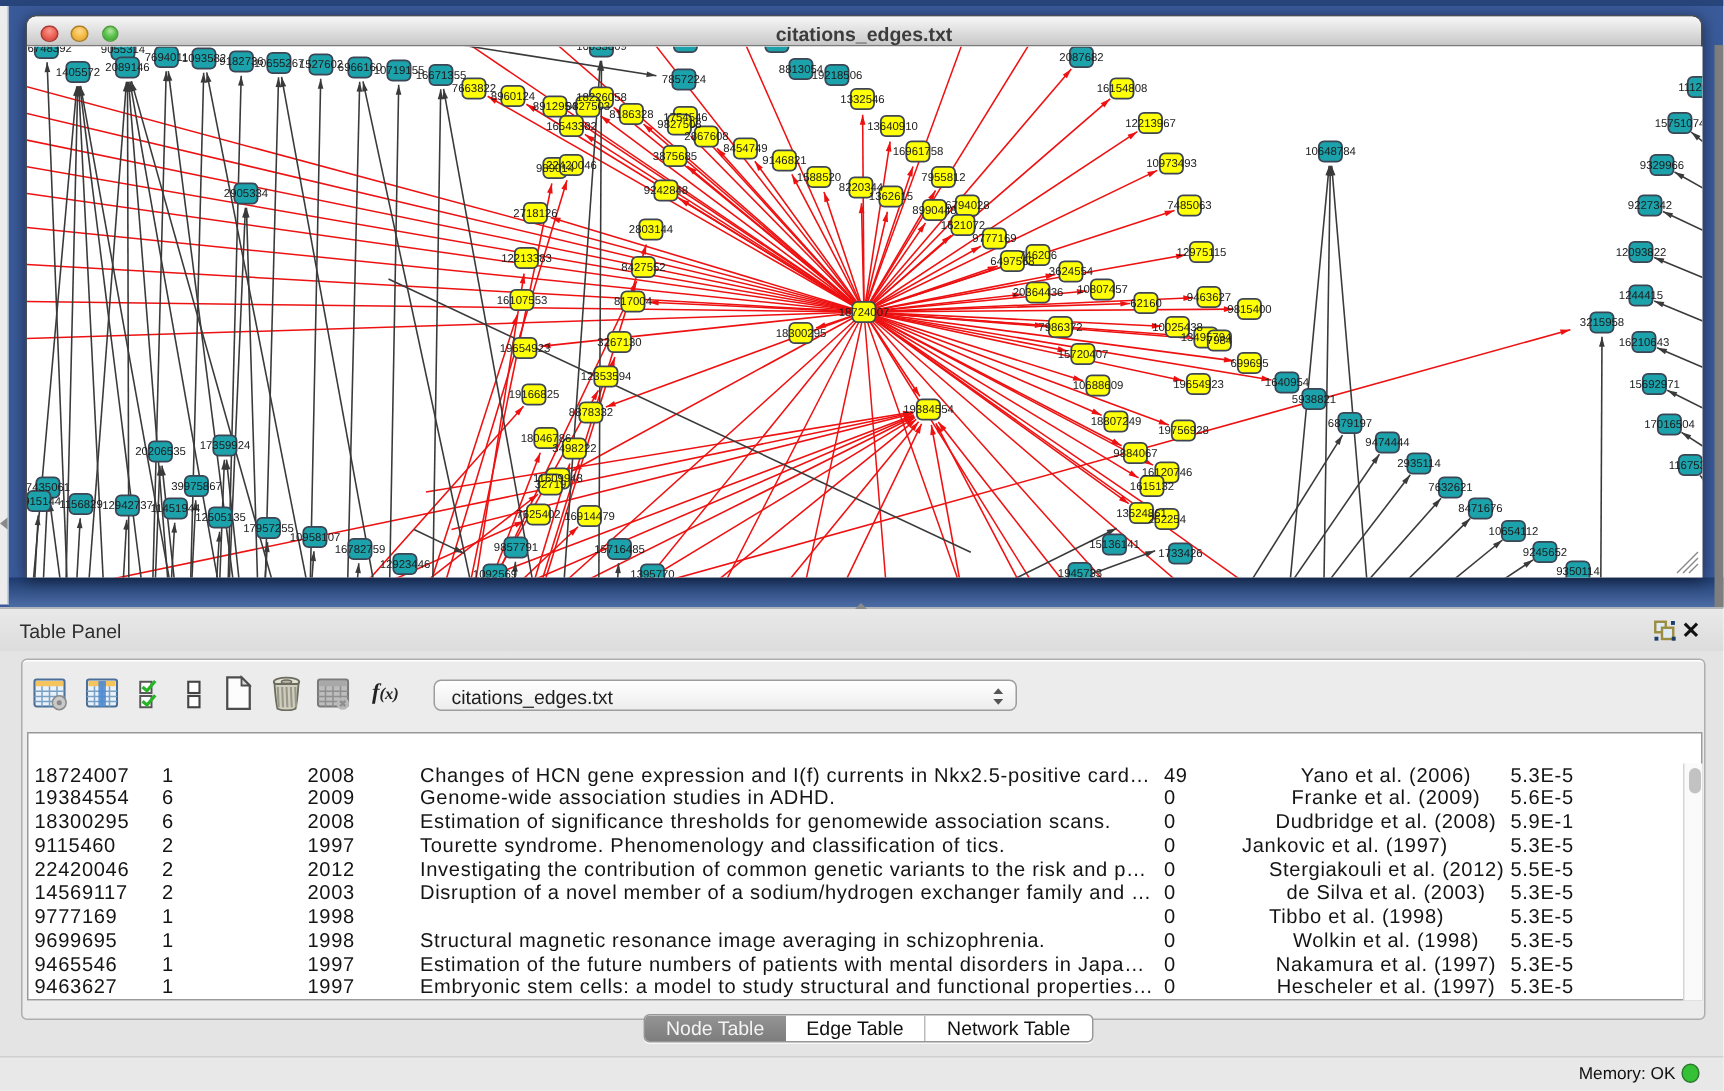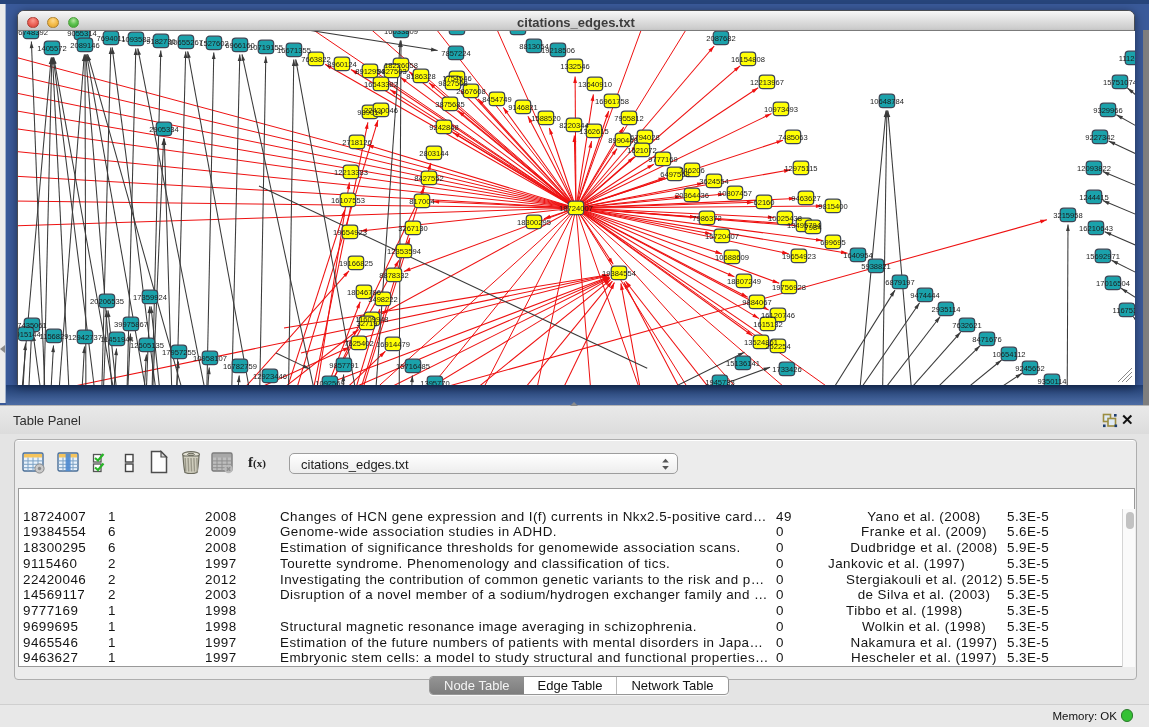"f(x)" div { font-style: none -> italic }
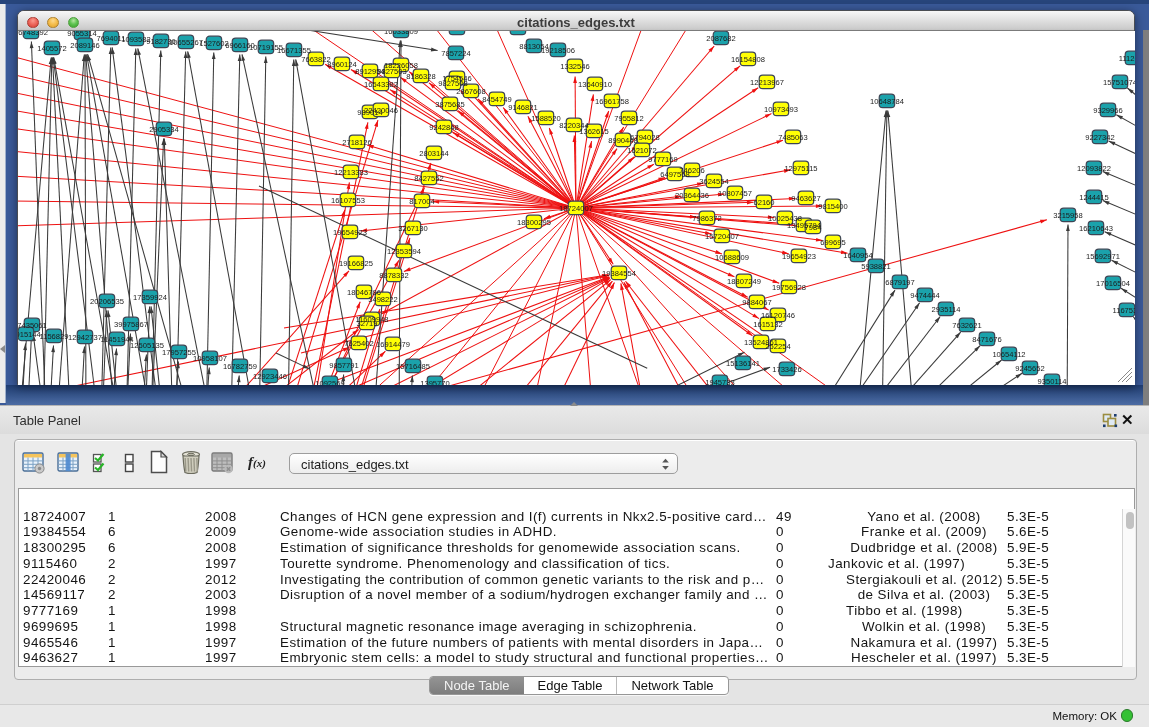"Yano et al. (2008)" span { text: 2008 -> 2006 }
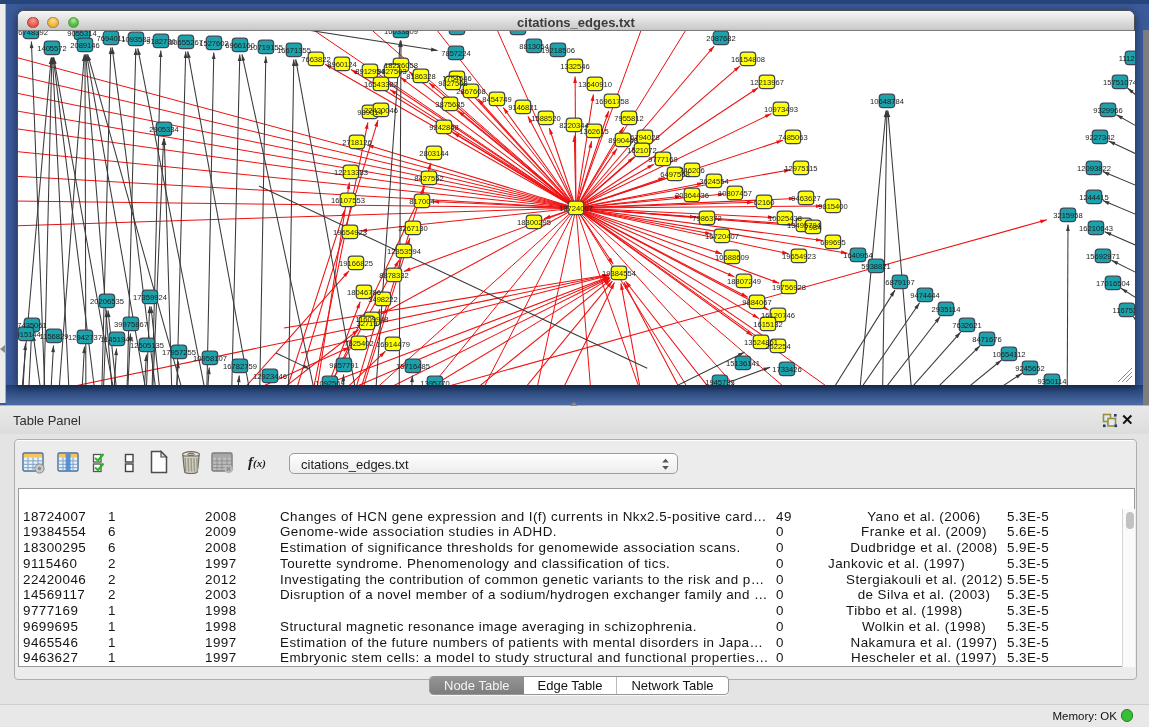"5.9E-5" span { text: 5.9E-5 -> 5.9E-1 }
